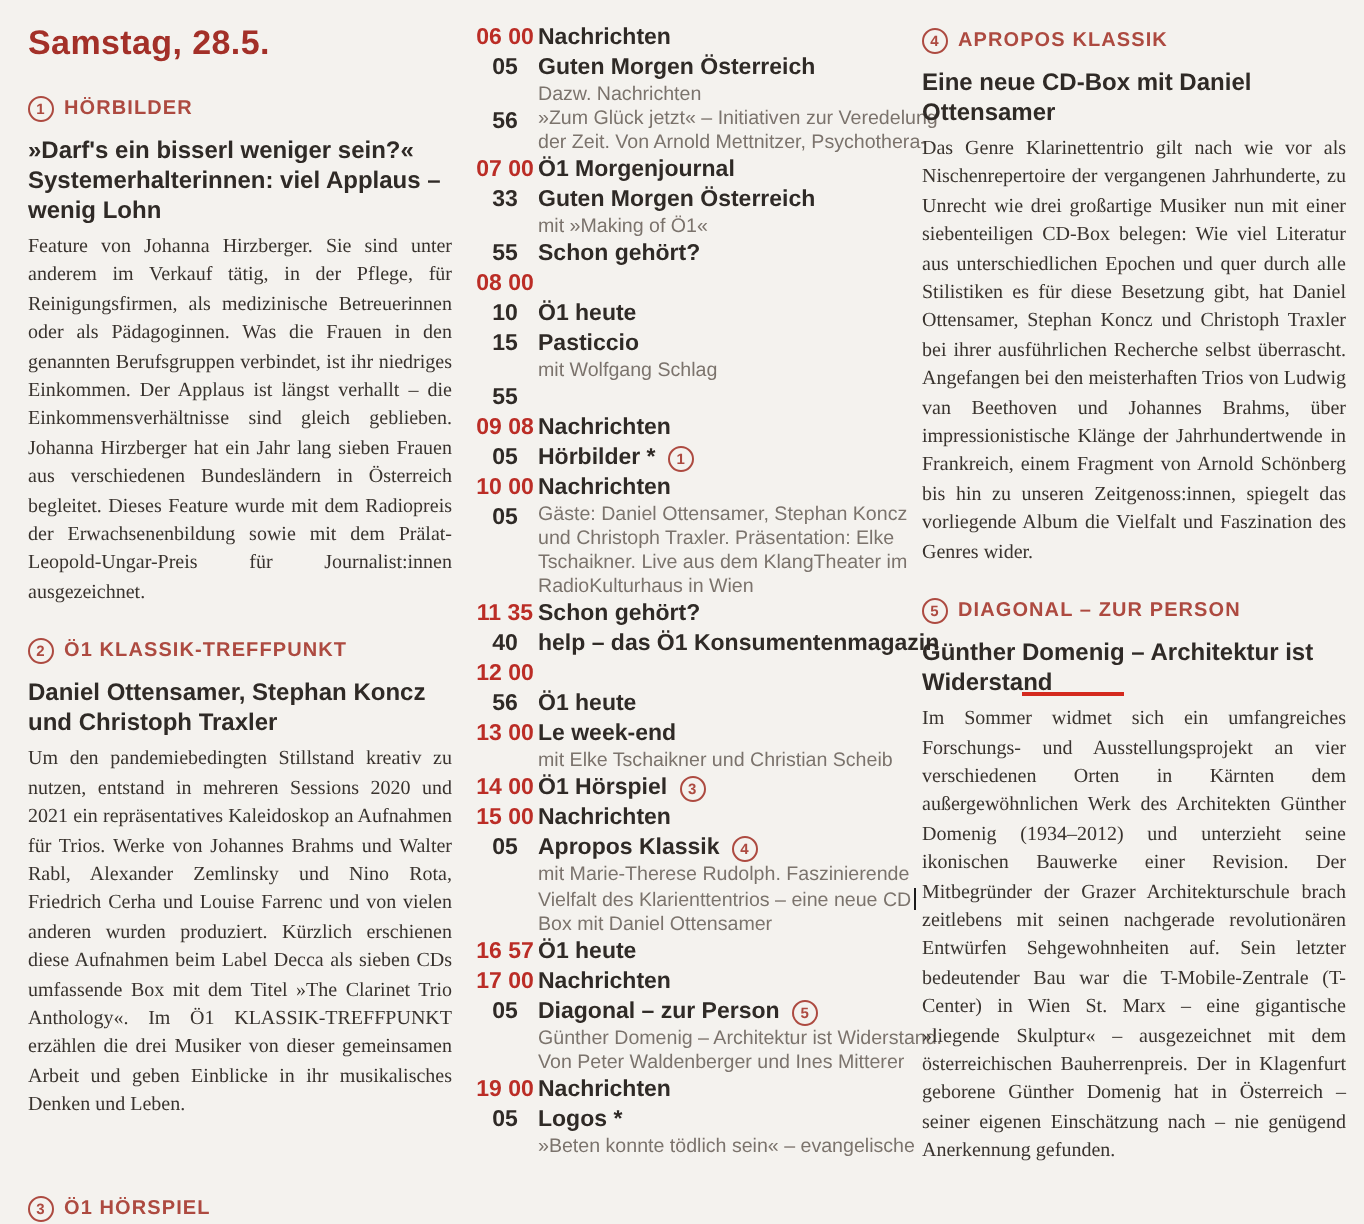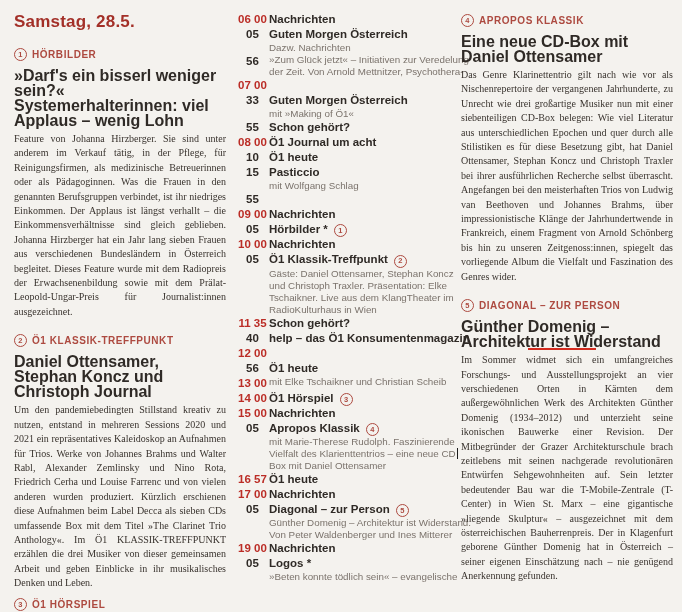"Eine neue CD-Box mit Daniel" .art-title { font-size: 16px -> 12px }
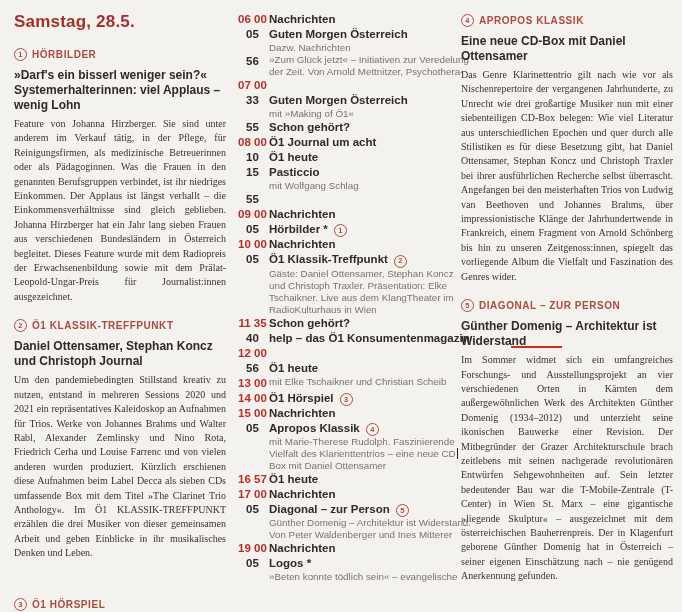"Ö1 Morgenjournal" div.sched-body { html: none -> <div> <div><span>Ö1 Morgenjournal</span></div> </div> }
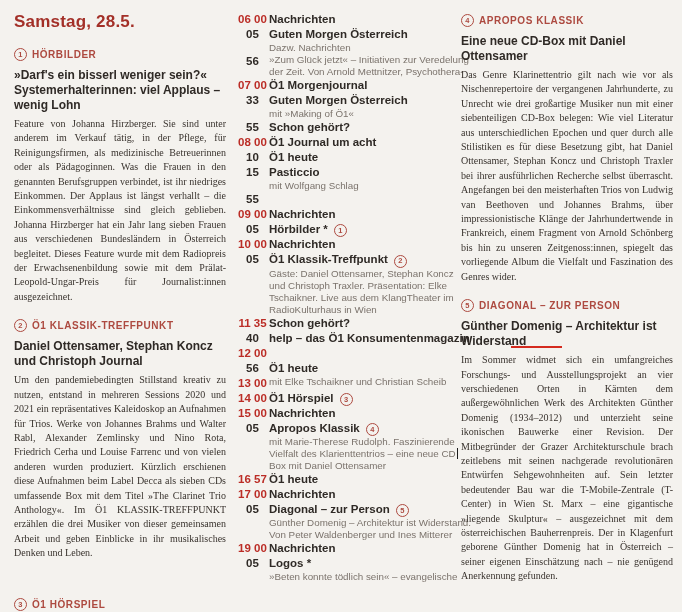"Ö1 Journal um acht" div.sched-body { html: <div> <div><span>Ö1 Journal um acht</span></div> </div> -> none }
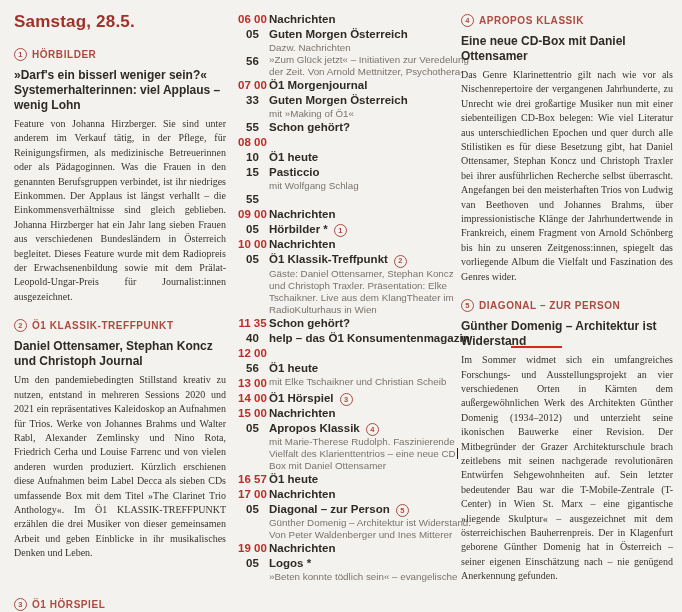"09 00" span.sched-time { text: 00 -> 08 }
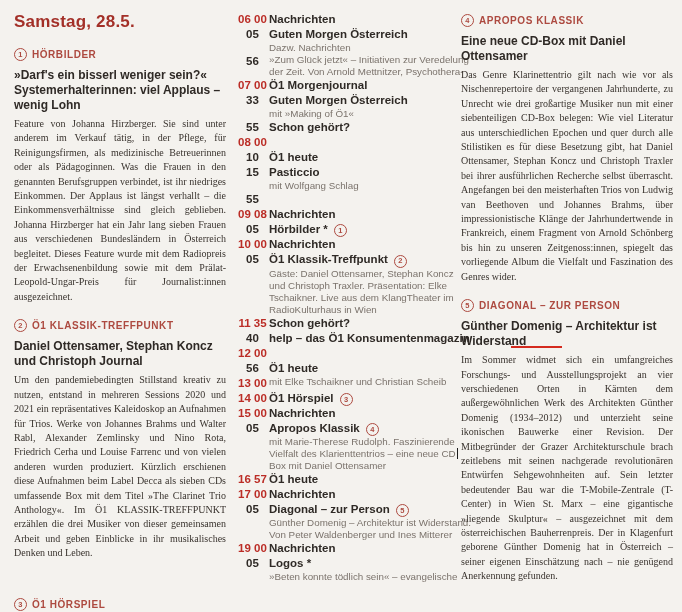"Ö1 Klassik-Treffpunkt 2" div.sched-title { html: <div><span>Ö1 Klassik-Treffpunkt</span><span>2</span></div> -> none }
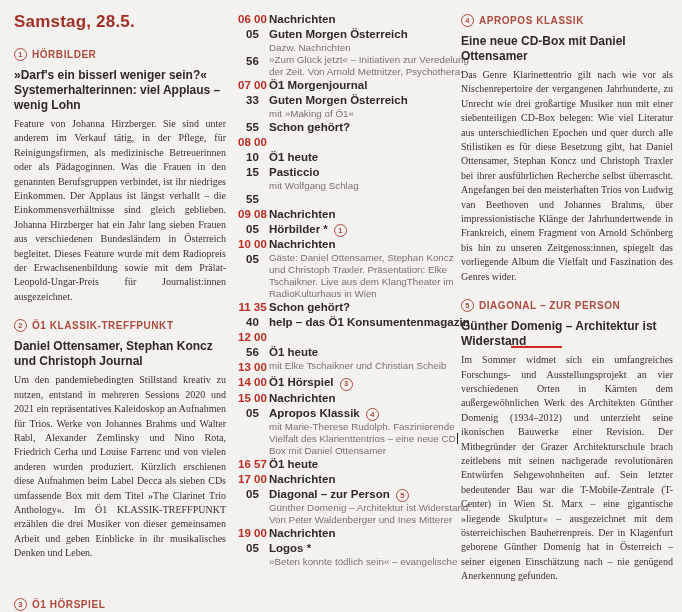"Daniel Ottensamer, Stephan Koncz und" span { text: Journal -> Traxler }
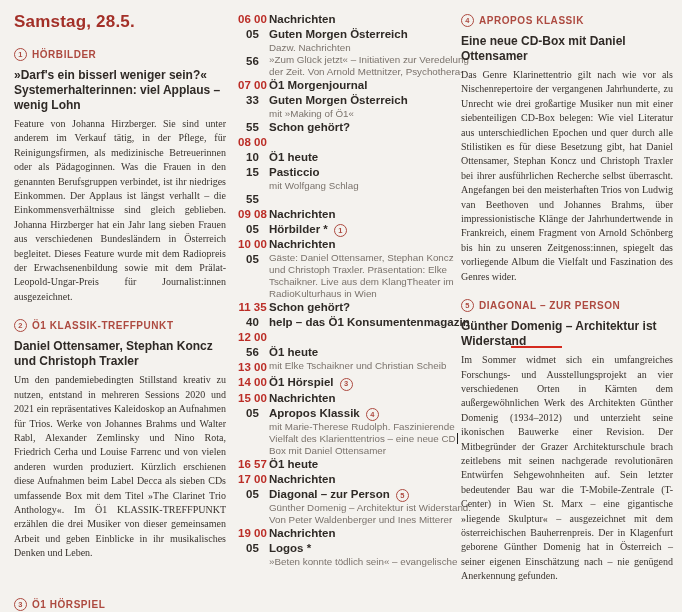"Le week-end" div.sched-title { html: none -> <div><span>Le week-end</span></div> }
